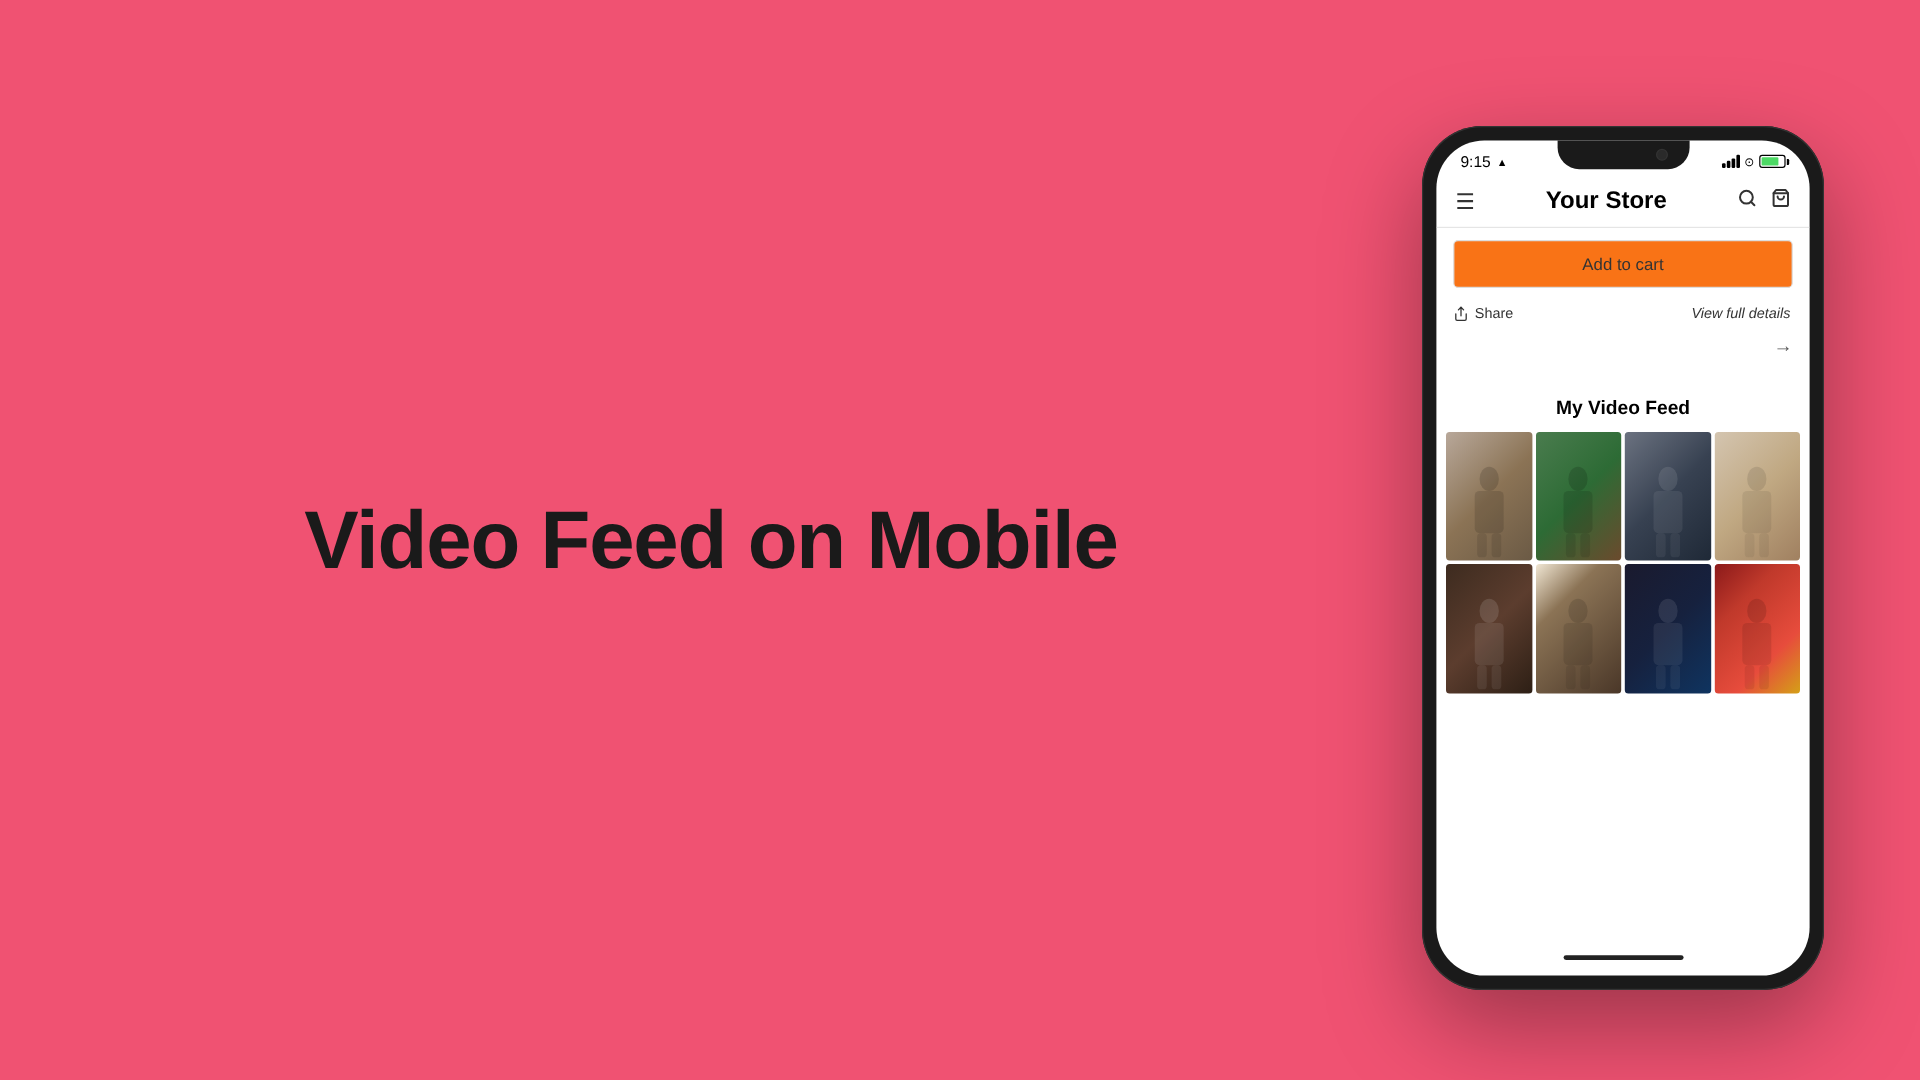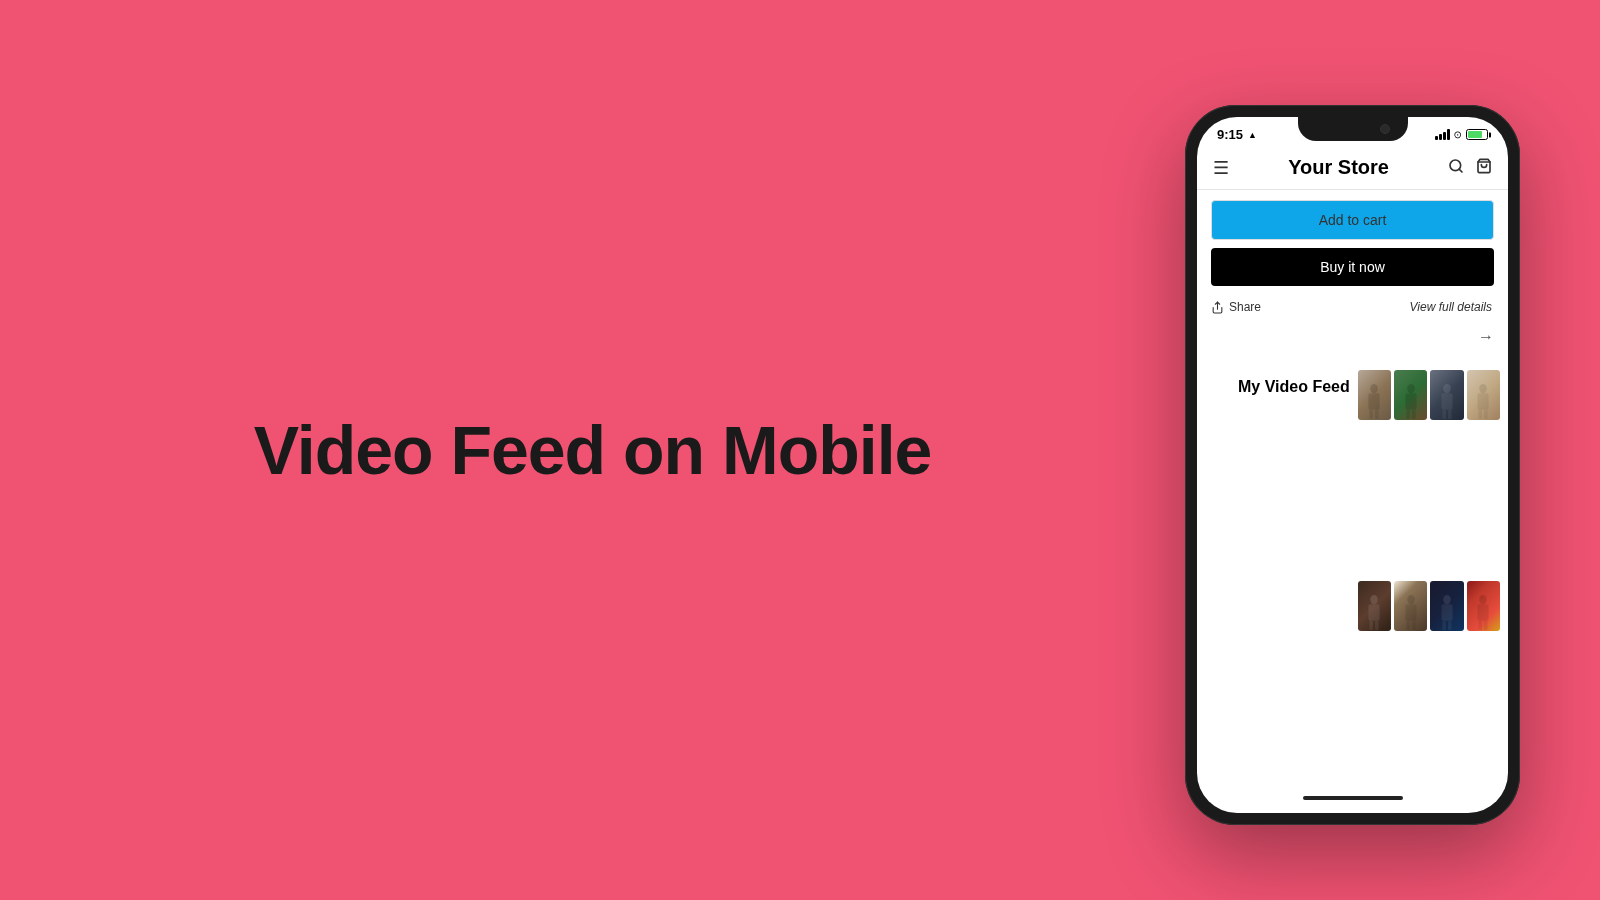"9:15" .status-time { font-weight: 700 -> 400 }
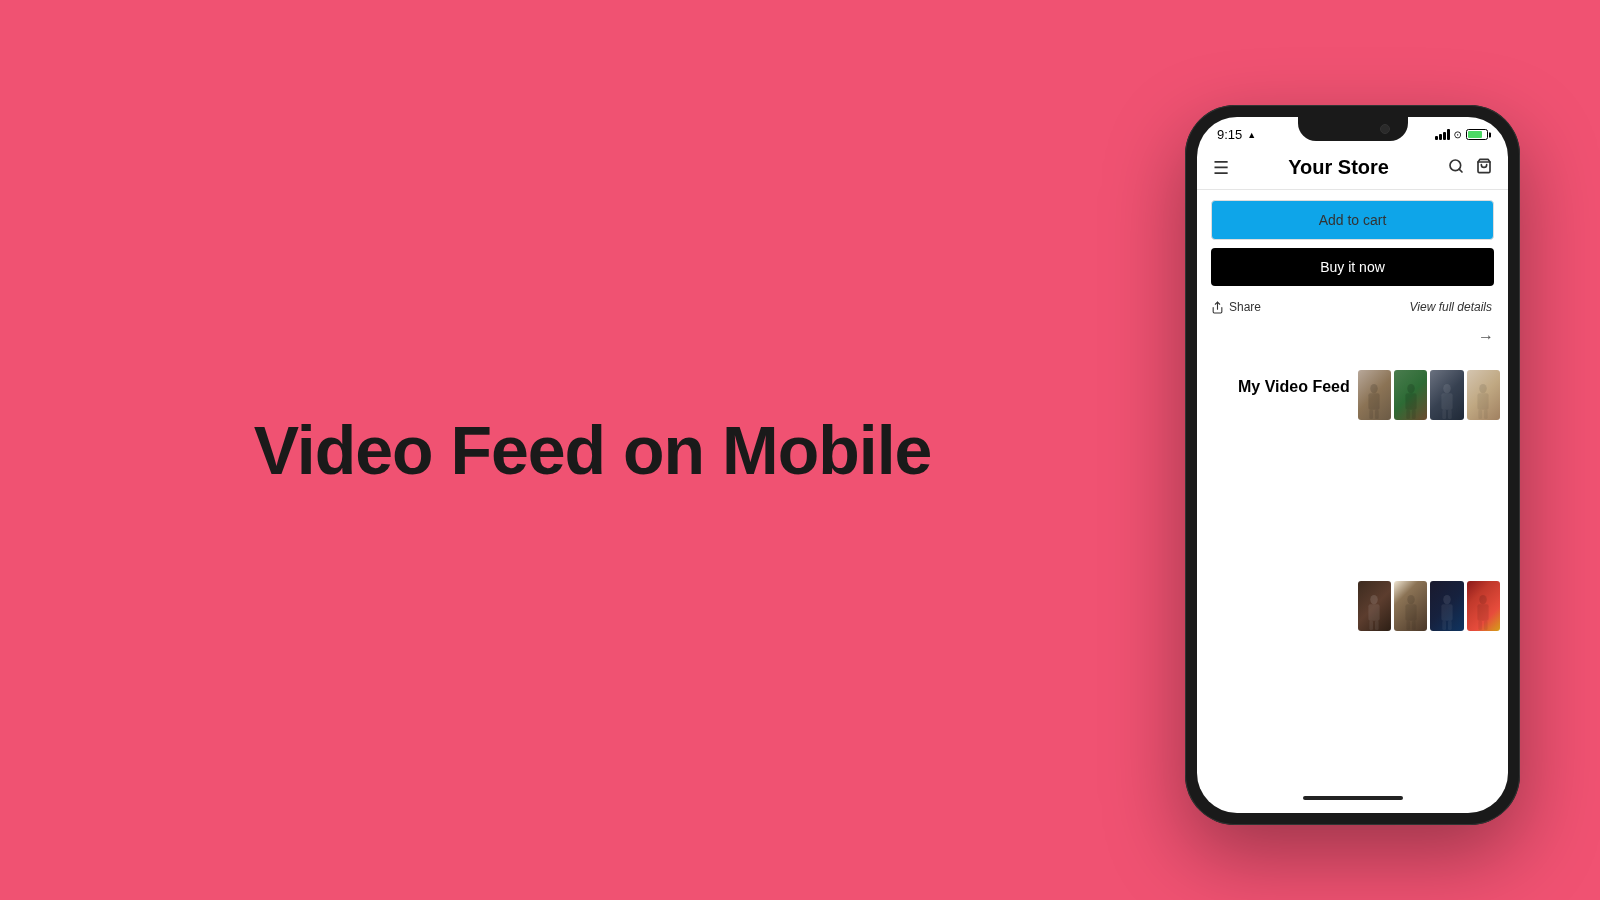"Add to cart" .btn-add-cart { background: #0ea5e9 -> #f97316 }
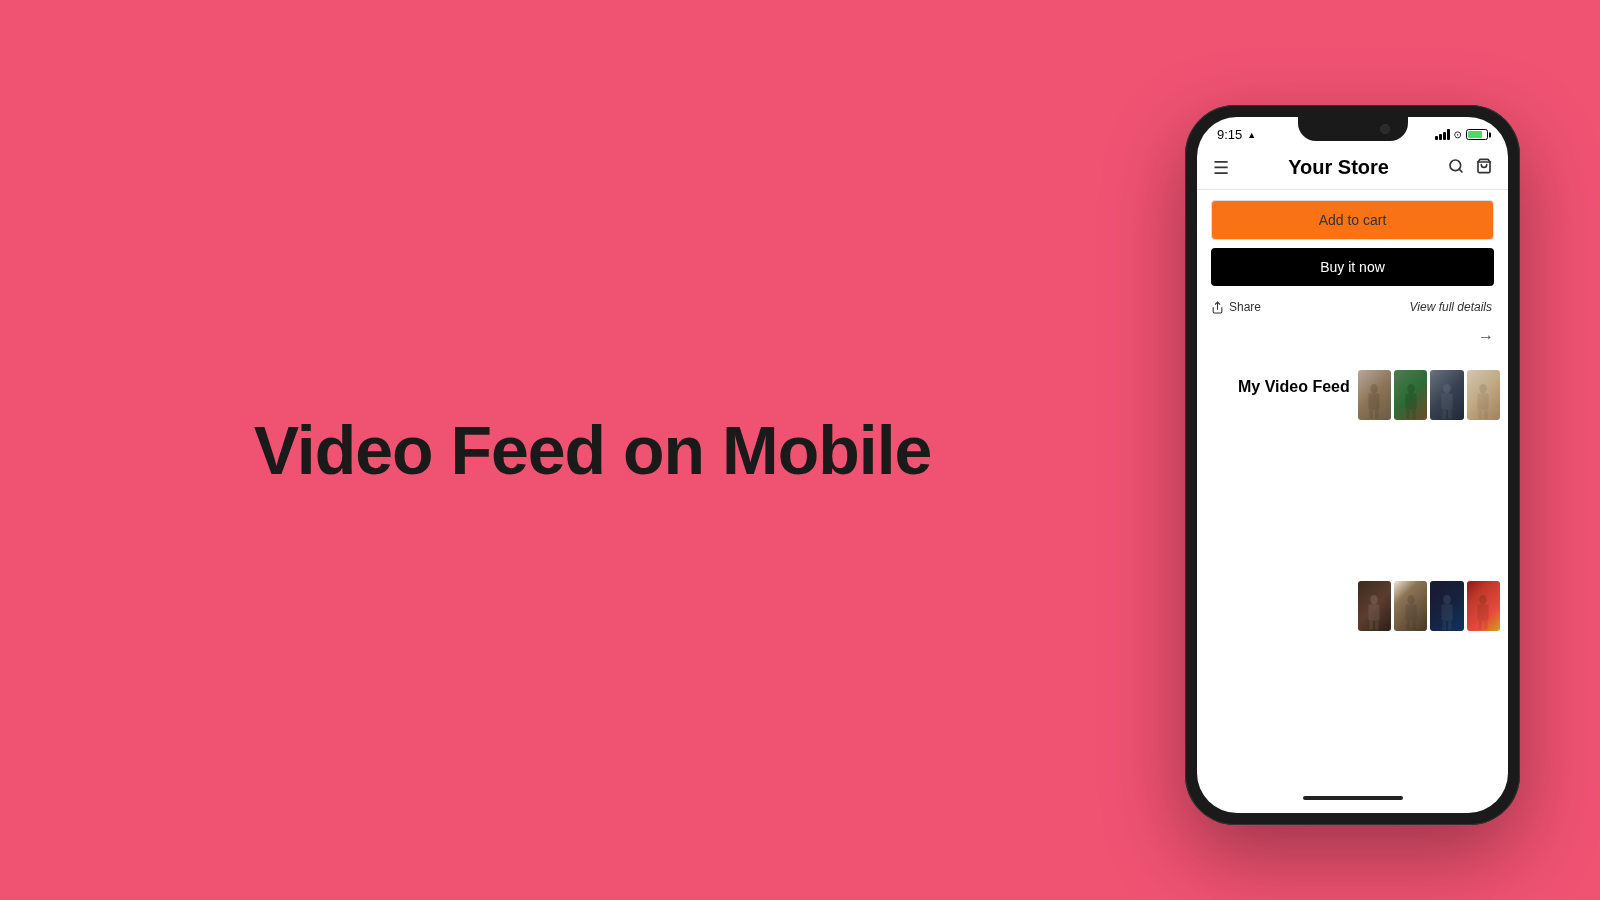"Buy it now" button.btn-buy-now { html: <button>Buy it now</button> -> none }
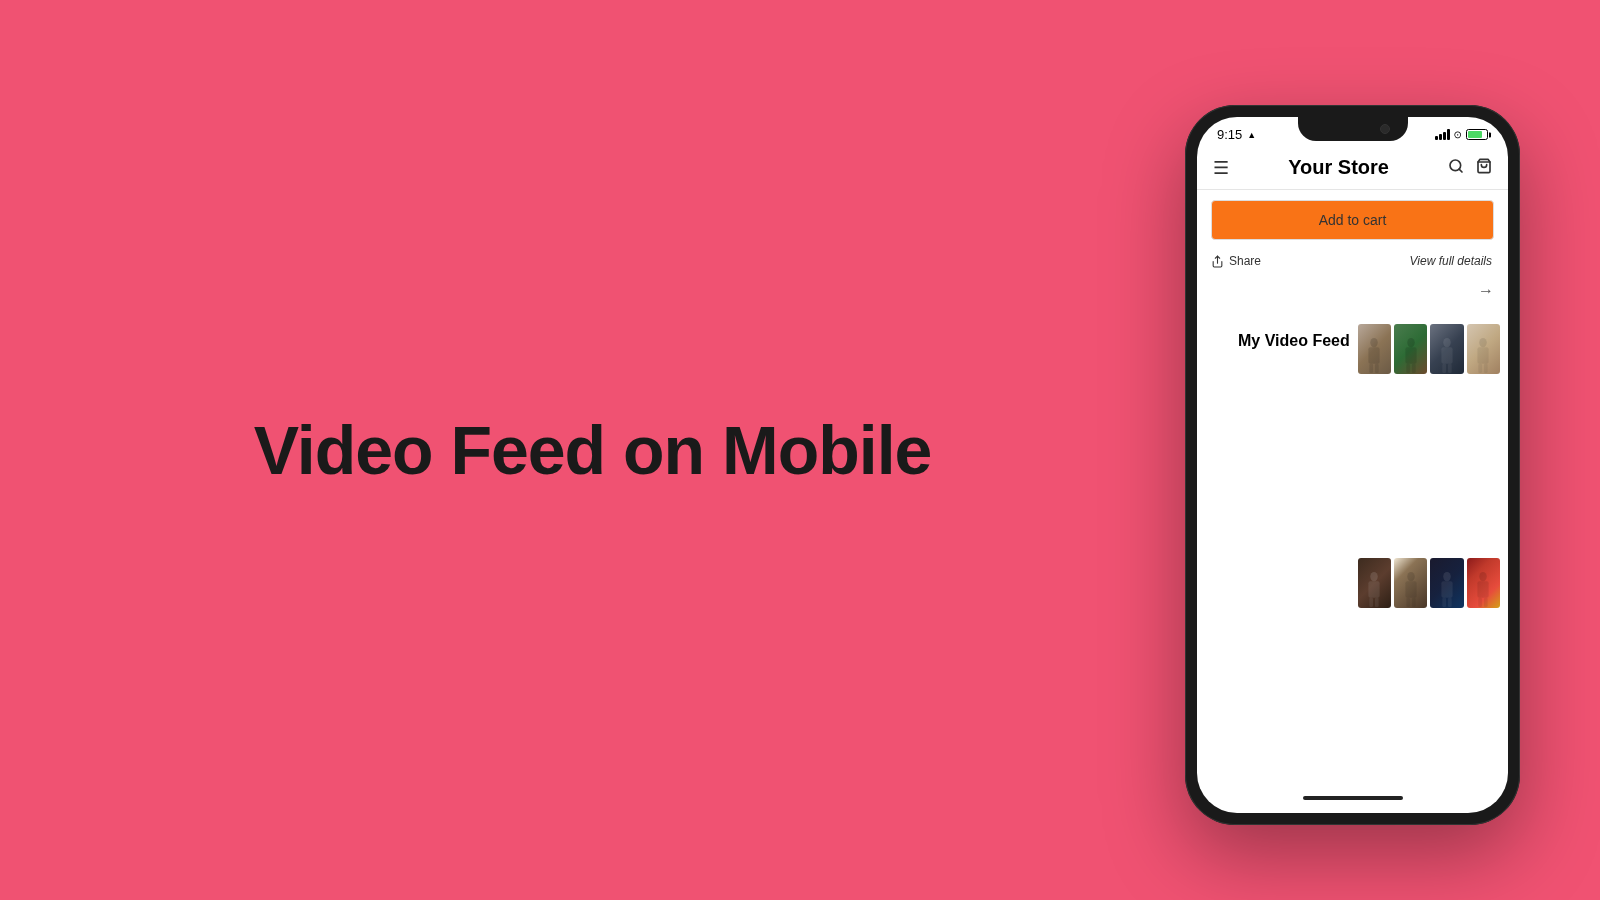"My Video Feed" .video-feed-section { flex-direction: row -> column; padding-left: 41px -> none }
